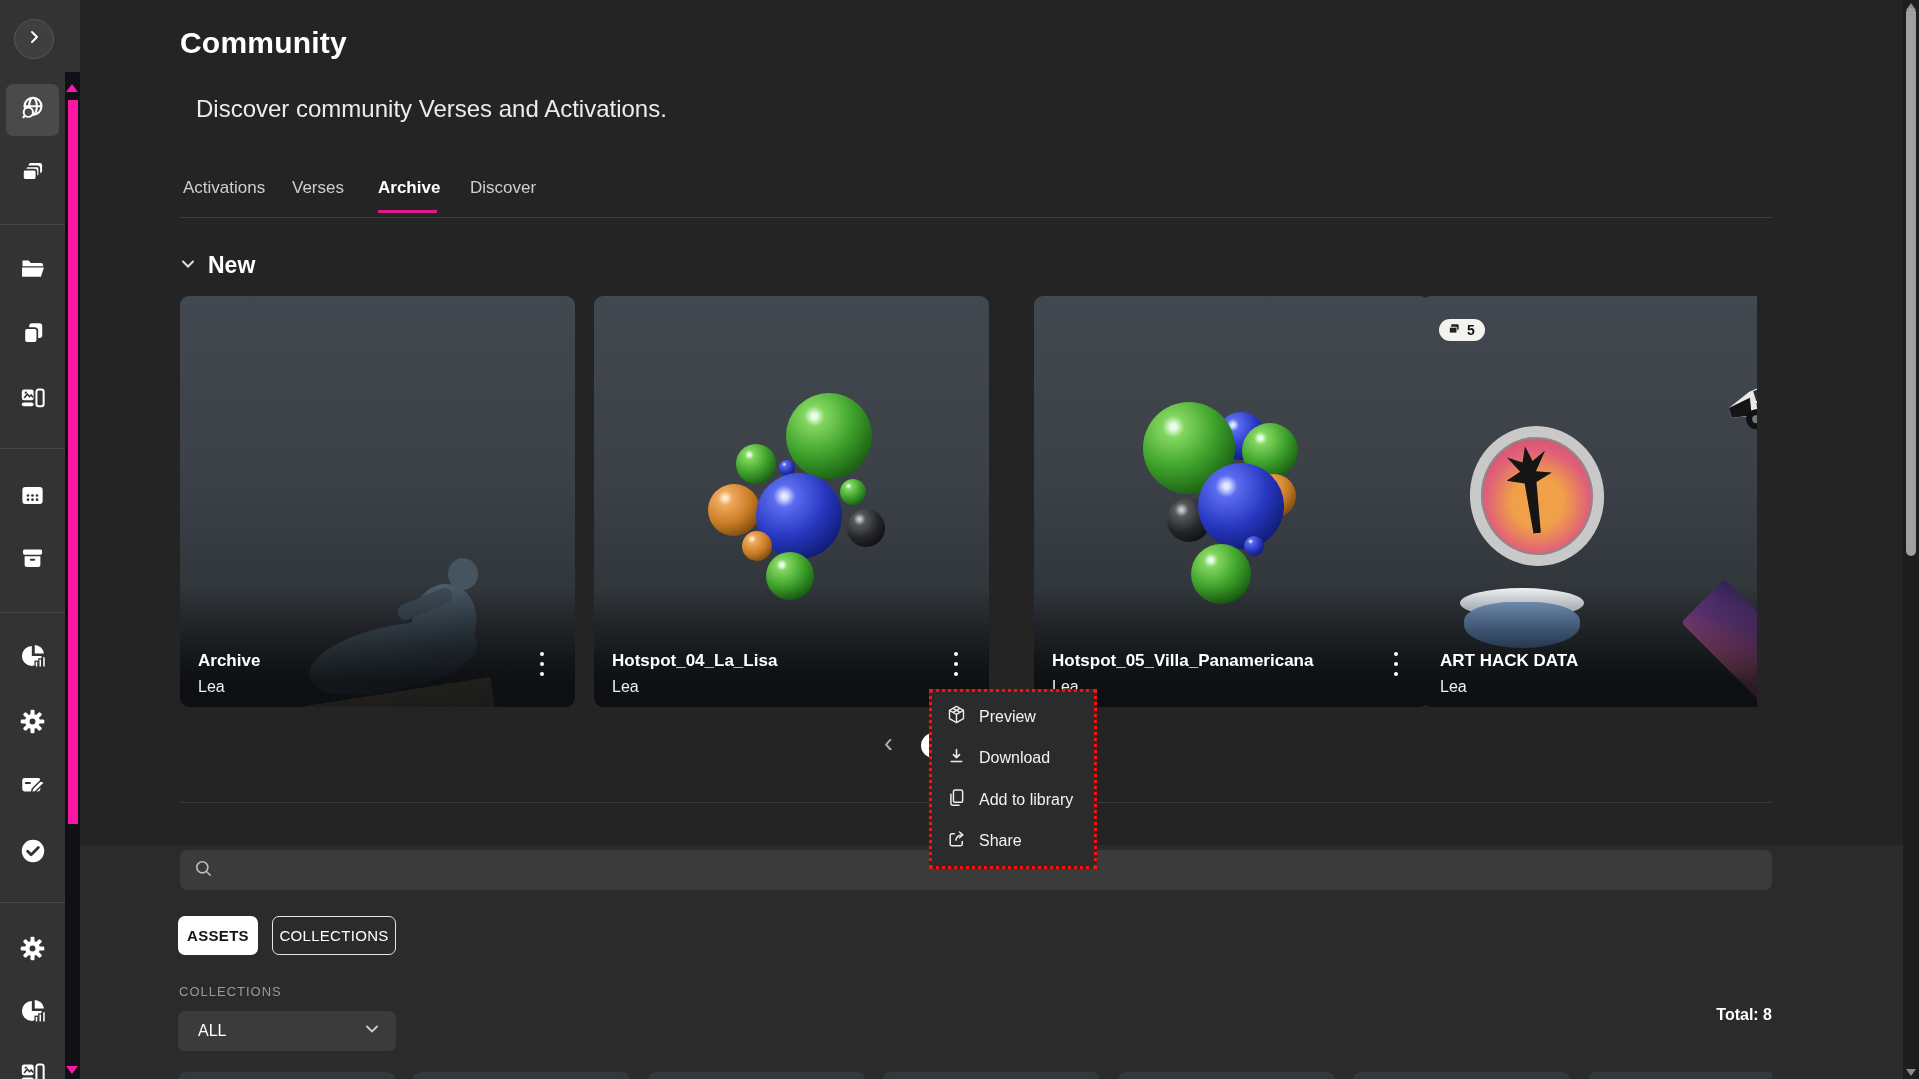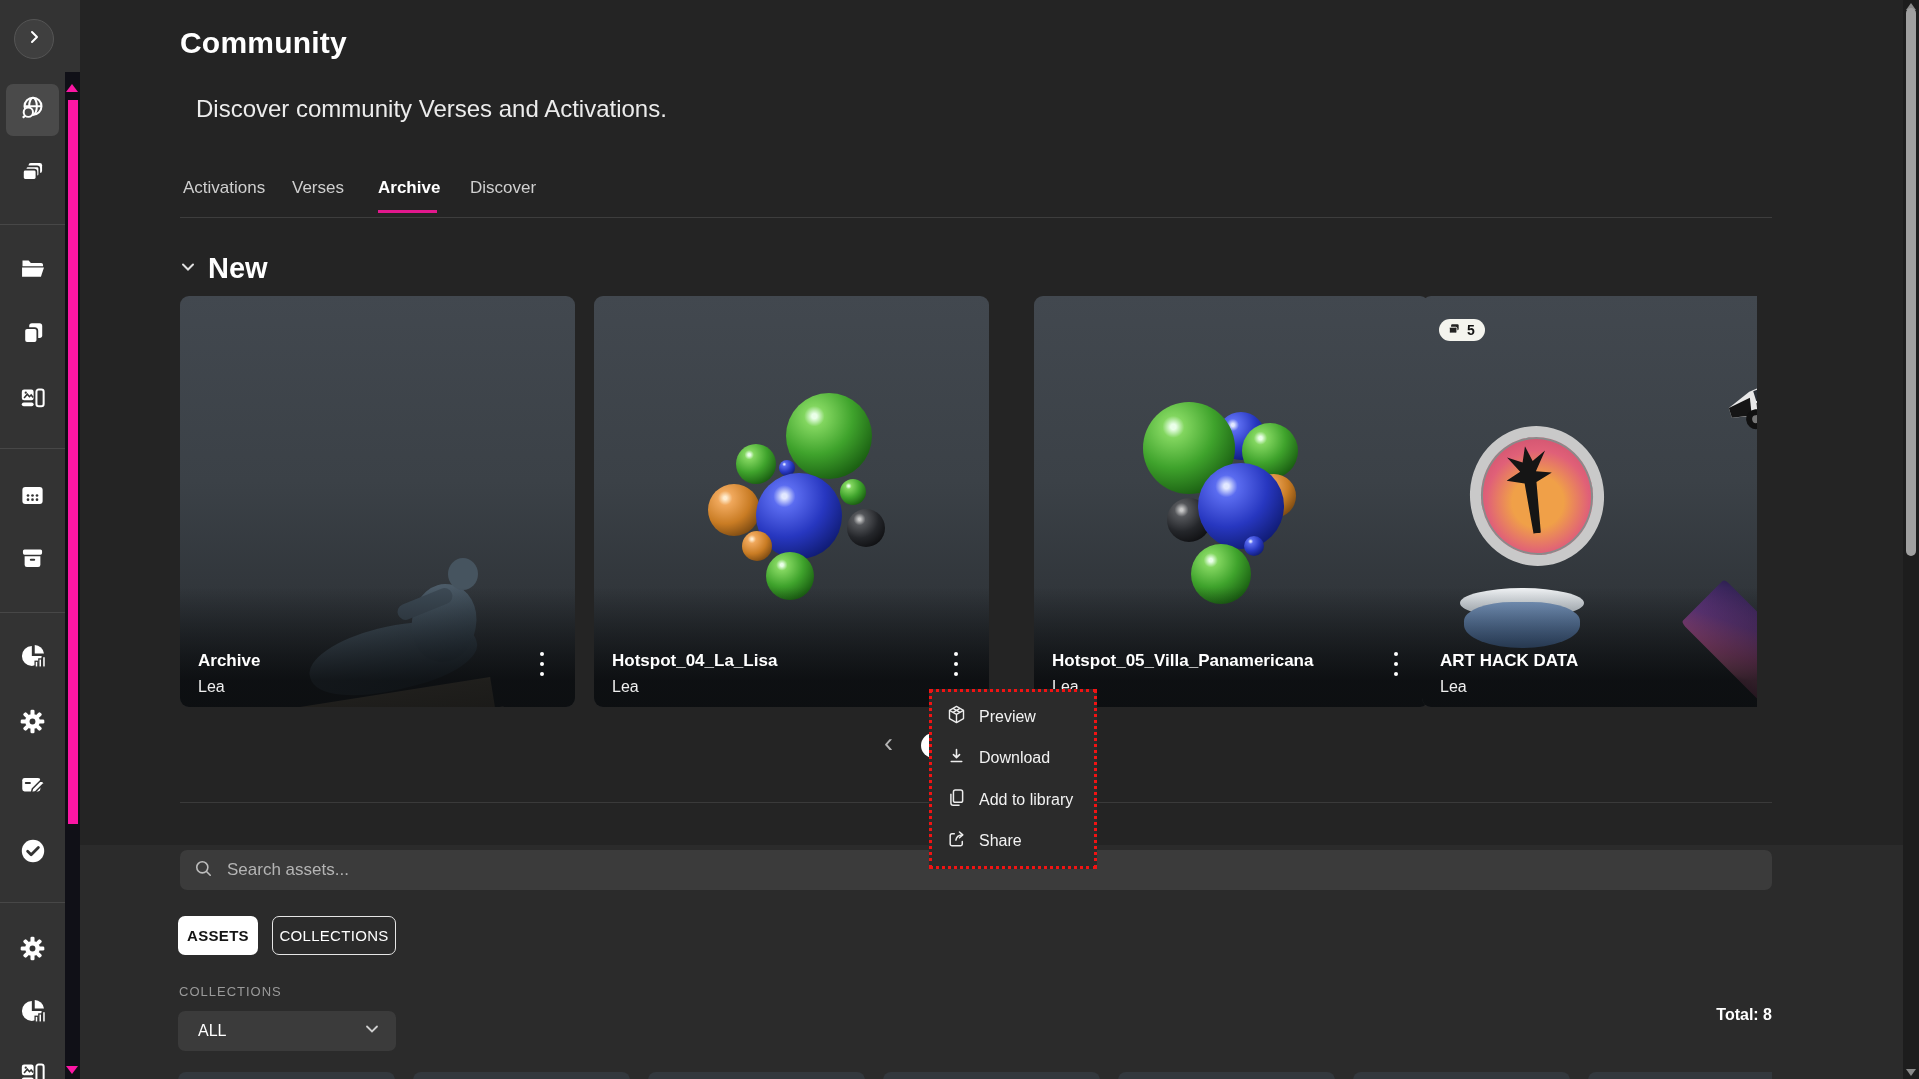"New" #section-title { font-size: 29px -> 23px }
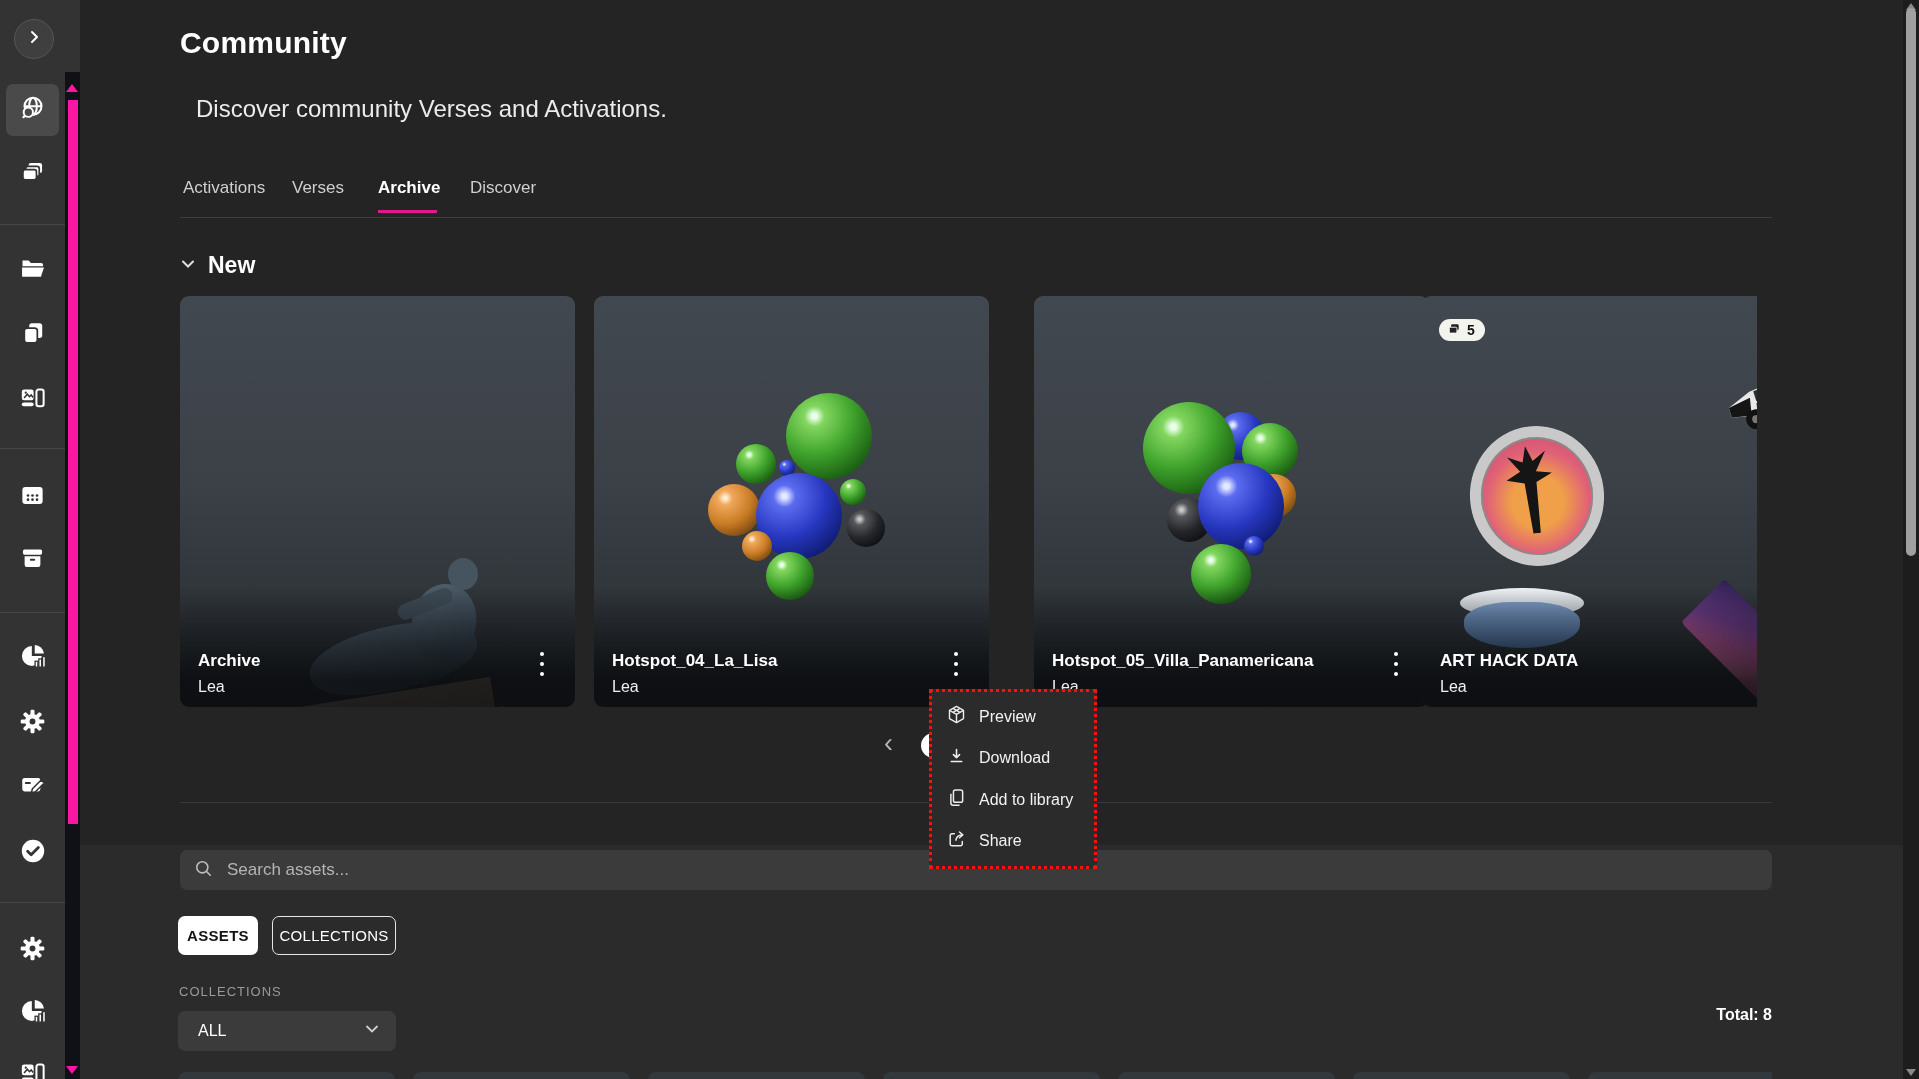"Search assets..." input { html: <input> -> none }
